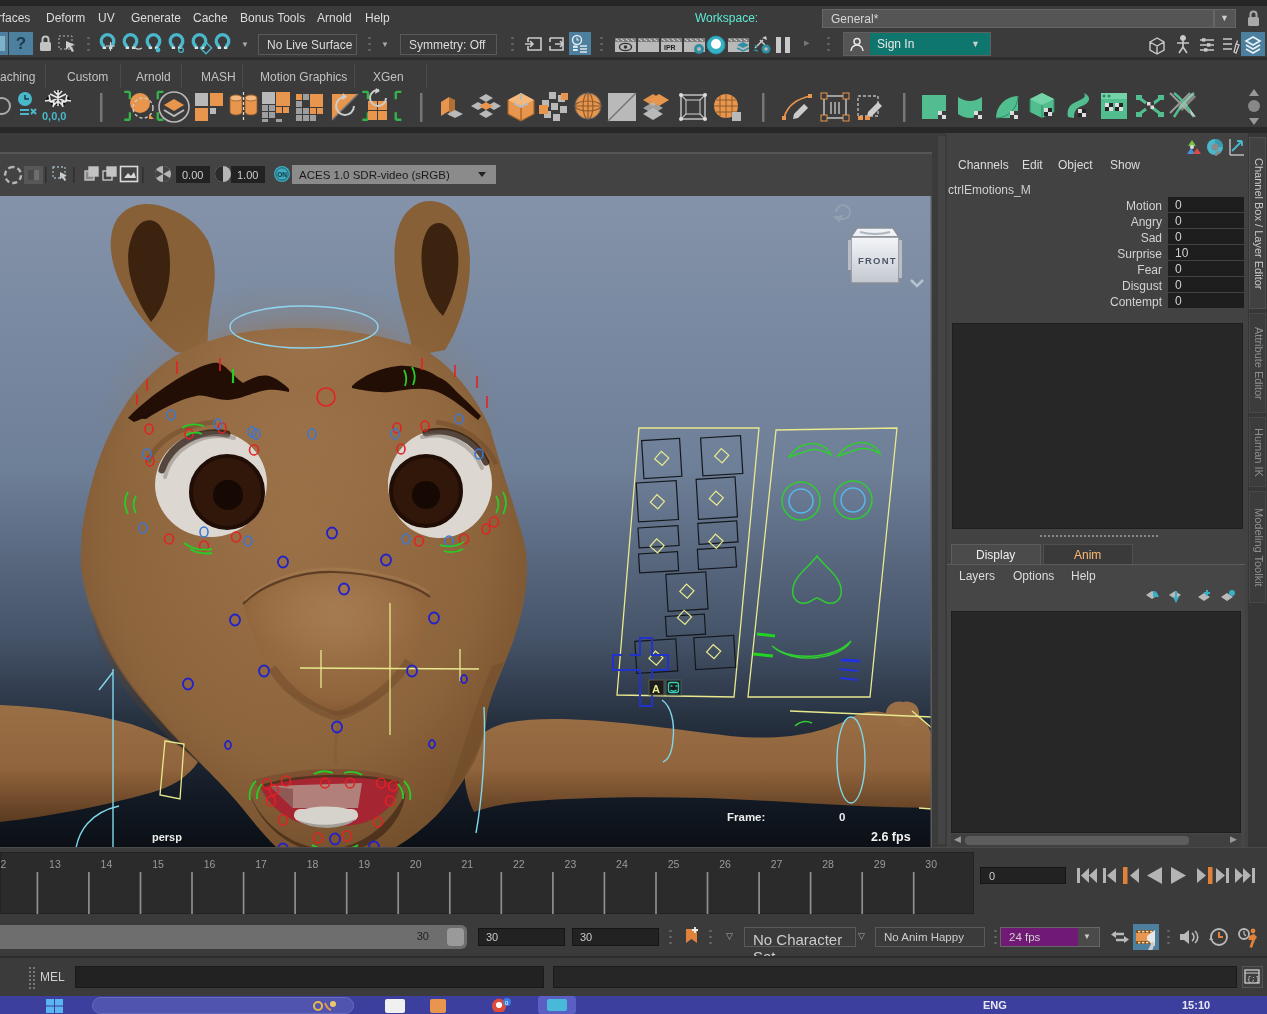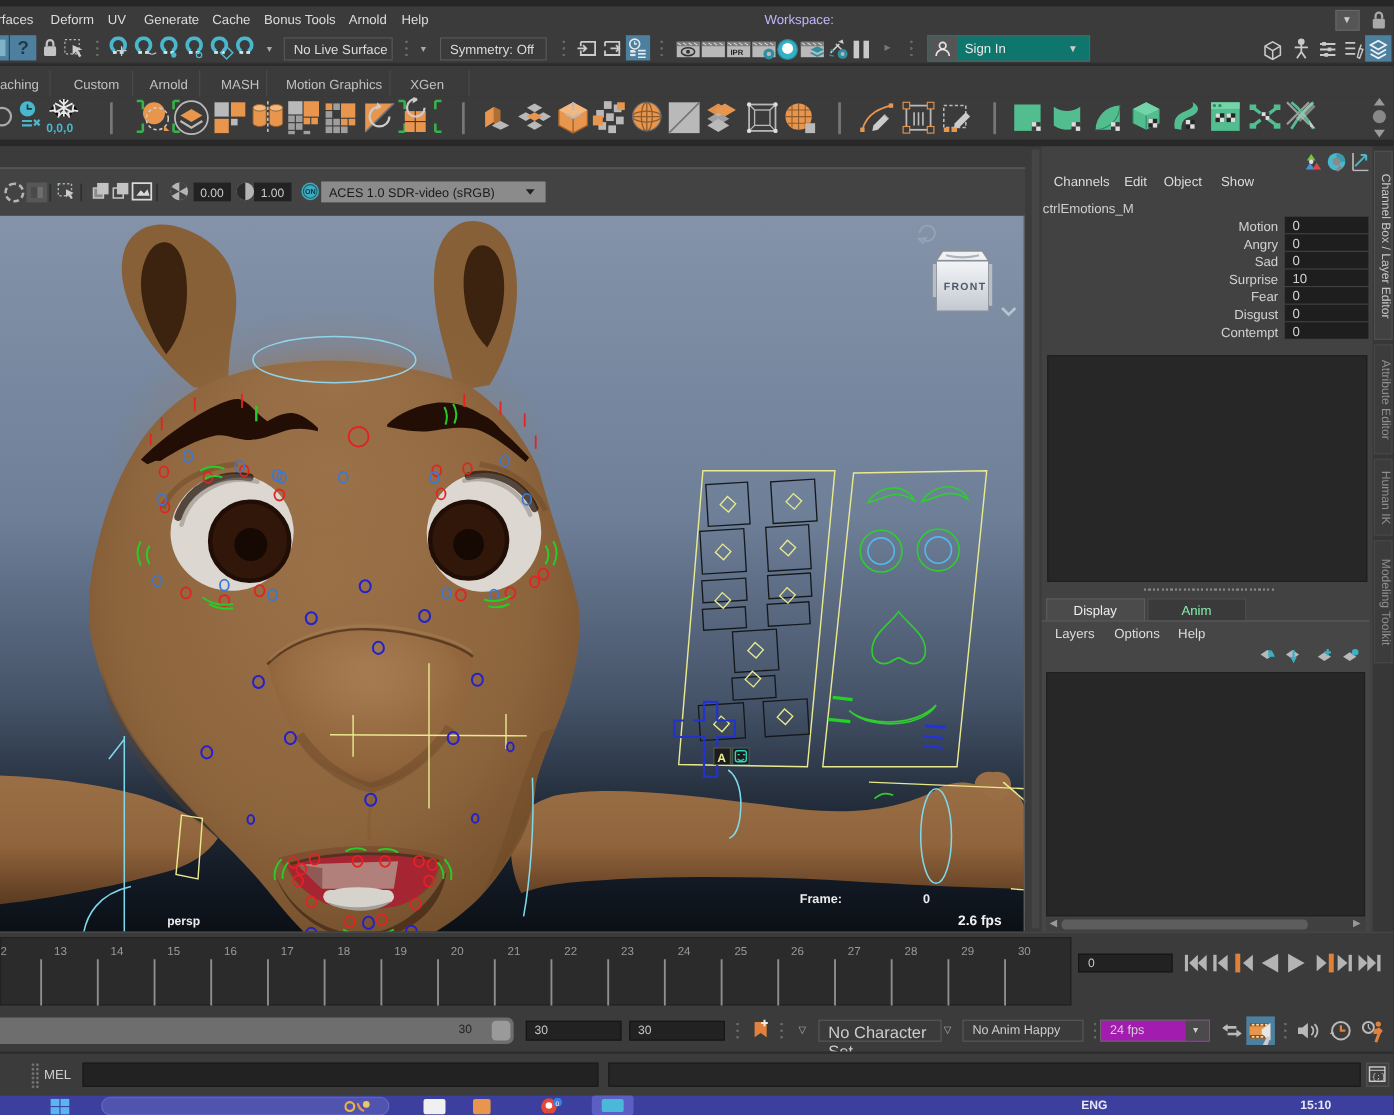"Workspace:" span.abs { color: #c4b5fd -> #5eead4 }
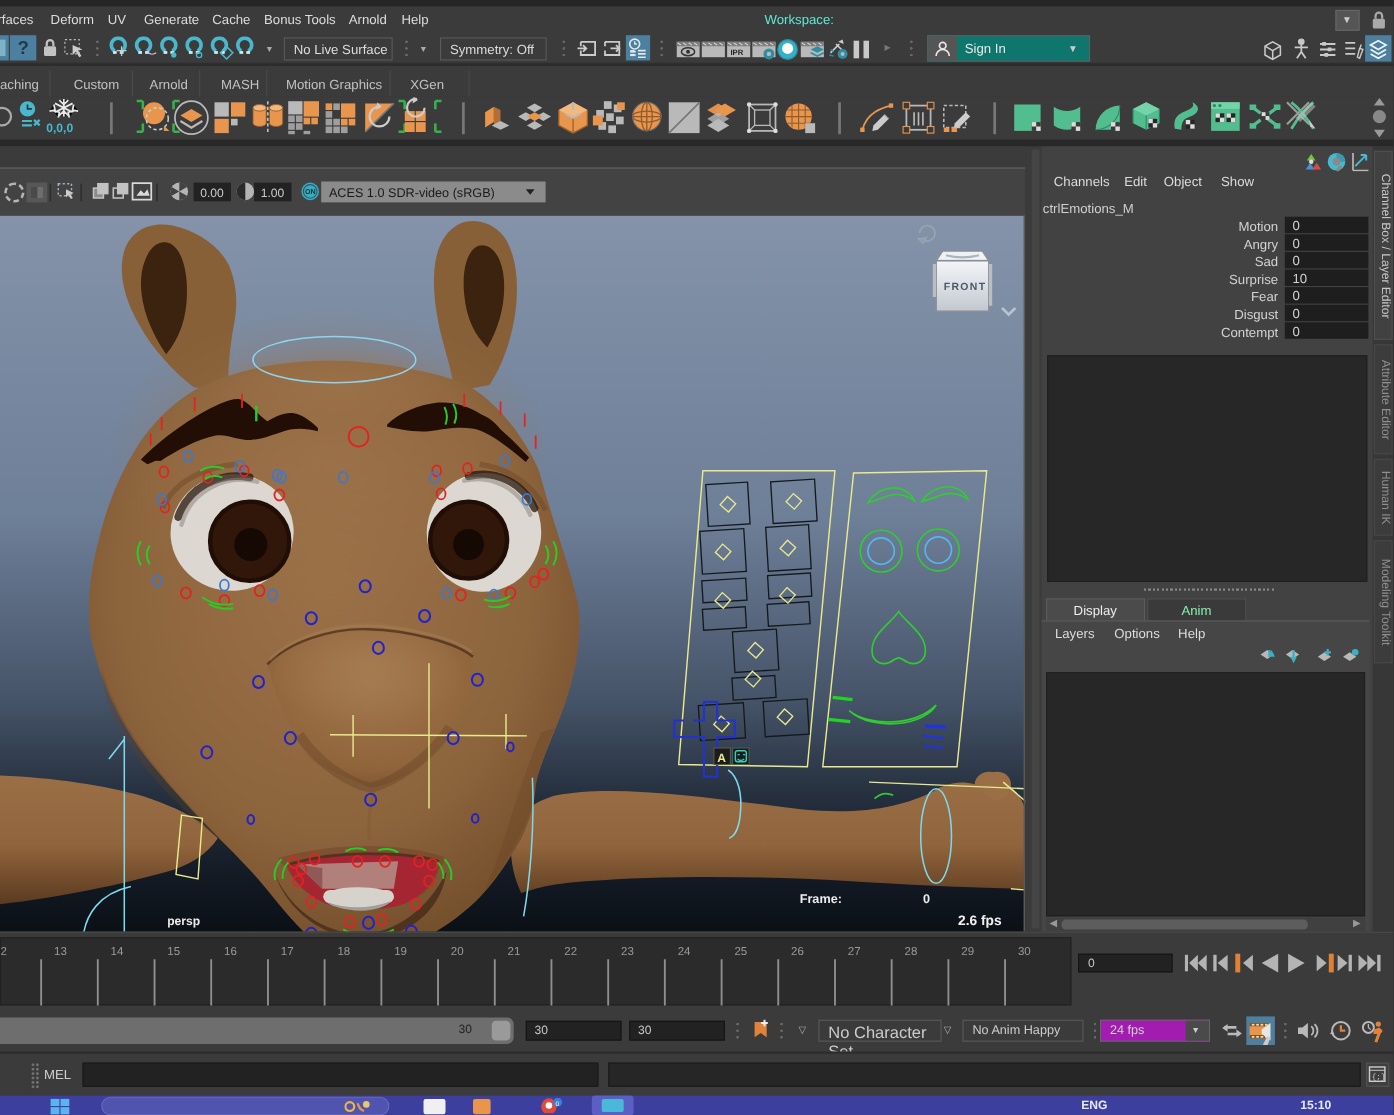"General*" div.abs { html: none -> <div> <span>General*</span> </div> }
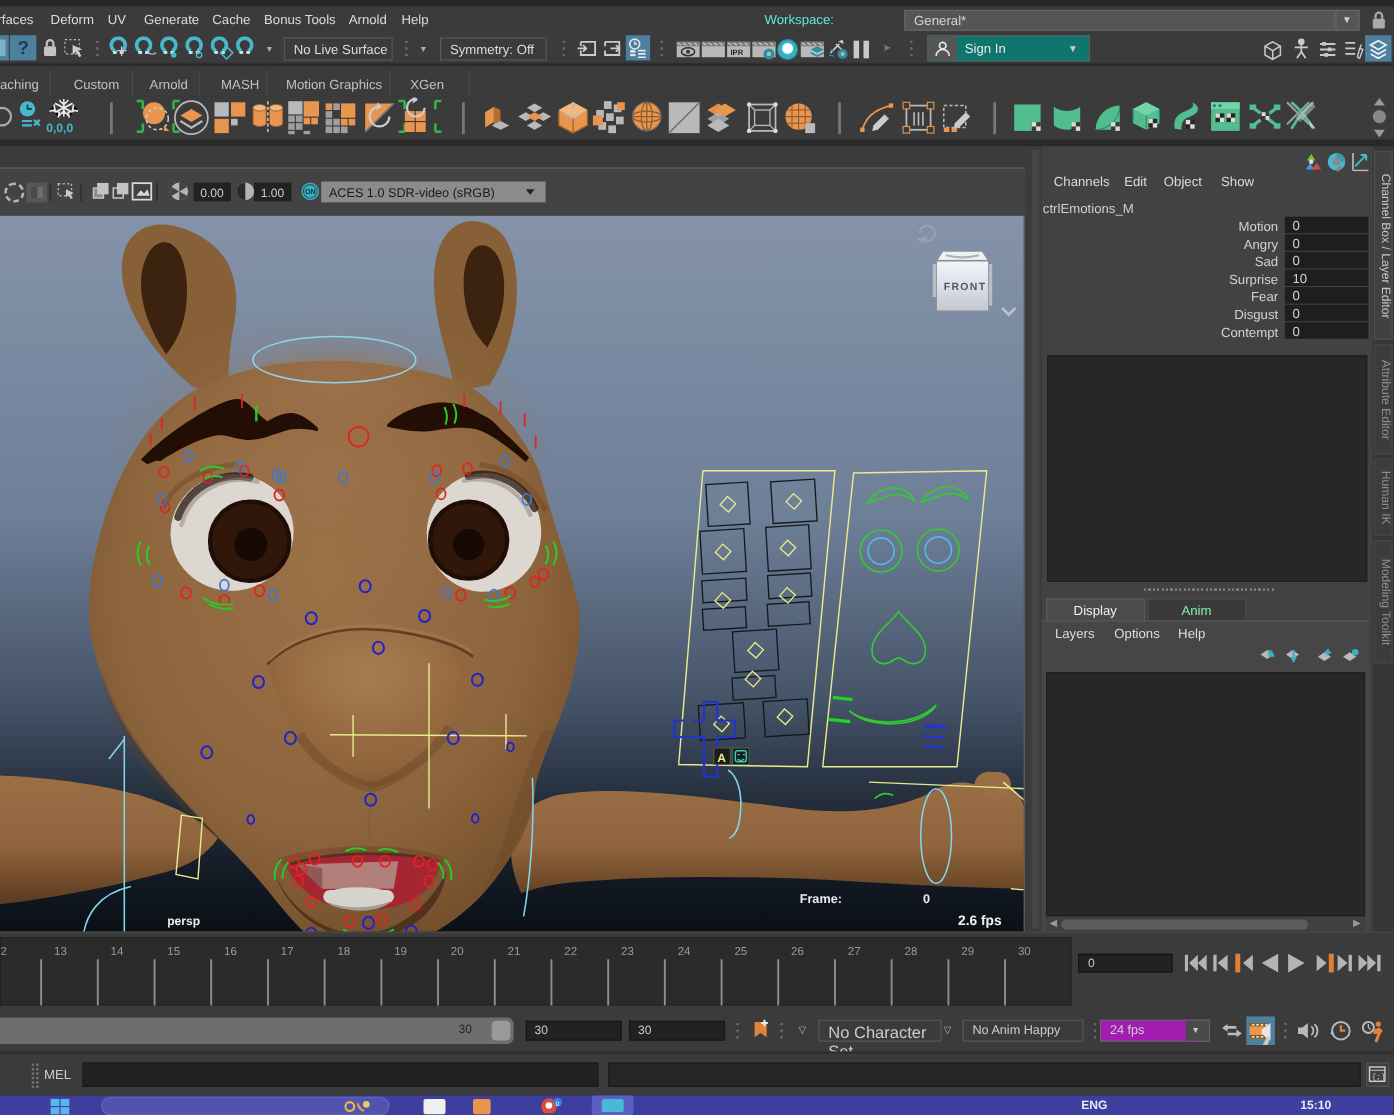"Anim" span.txt { color: #86efac -> #fdba74 }
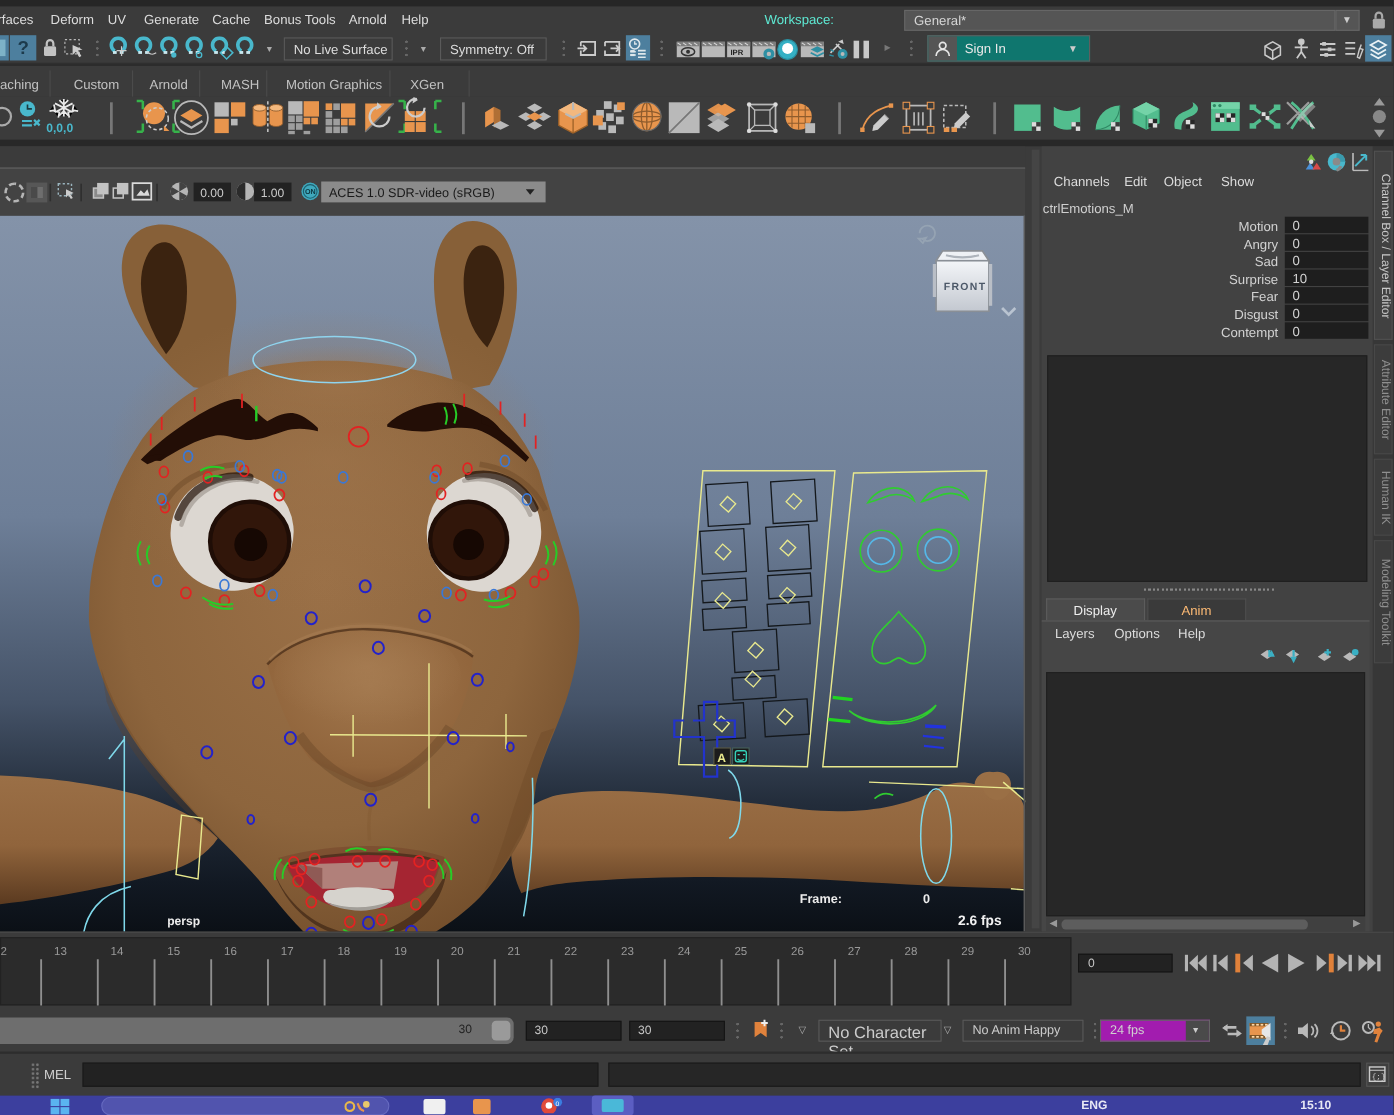"24 fps" div.abs { background: #a21caf -> #701a75 }
